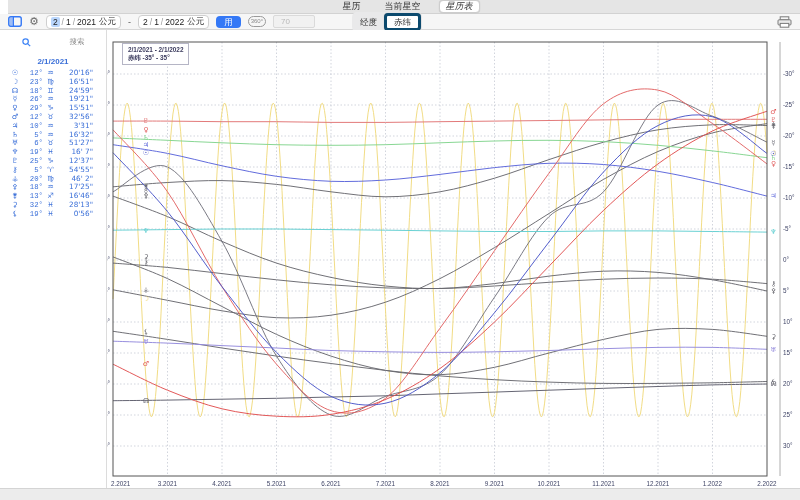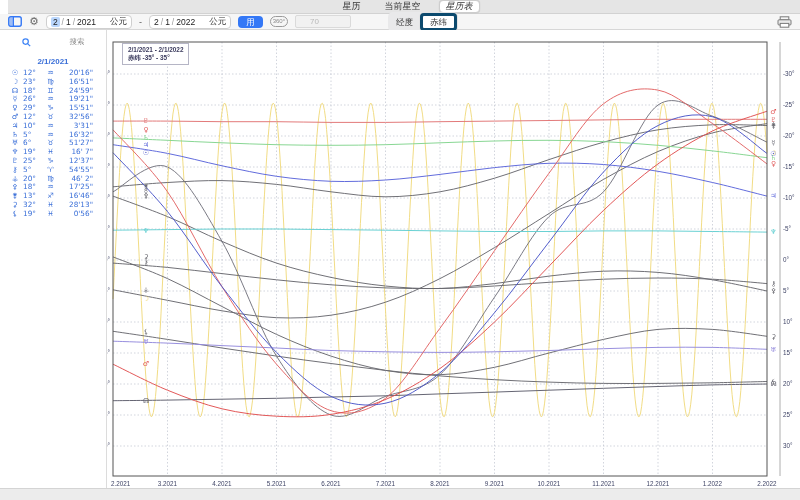"公元" .datefield .era { margin-left: 12px -> 1px }
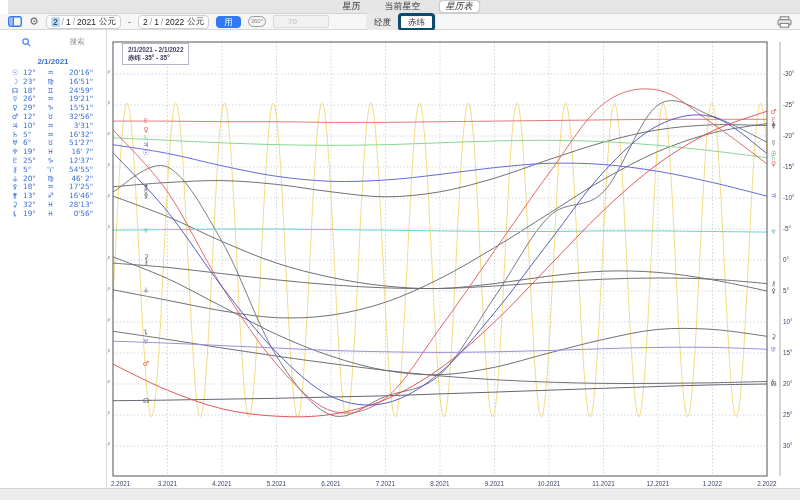"70" .stepfield { padding: 0 14px -> 0 7px }
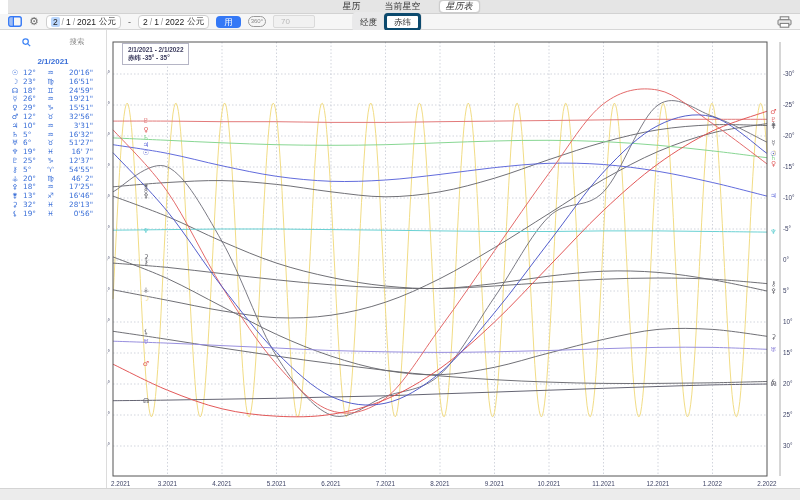"12°" .pos-row .d { font-family: none -> Liberation Mono, monospace; text-align: left -> right }
